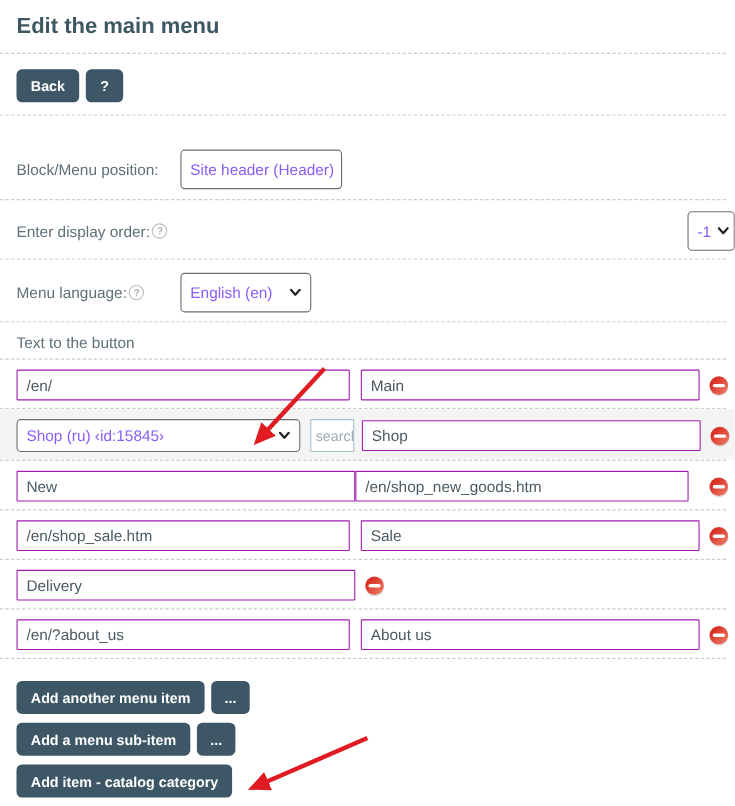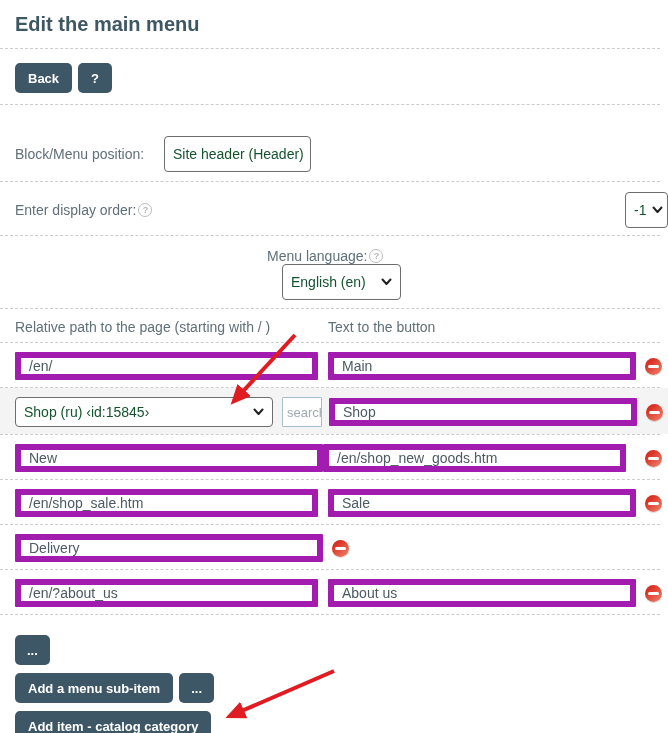"Site header (Header)" .select { color: #14532d -> #8b5cf6 }
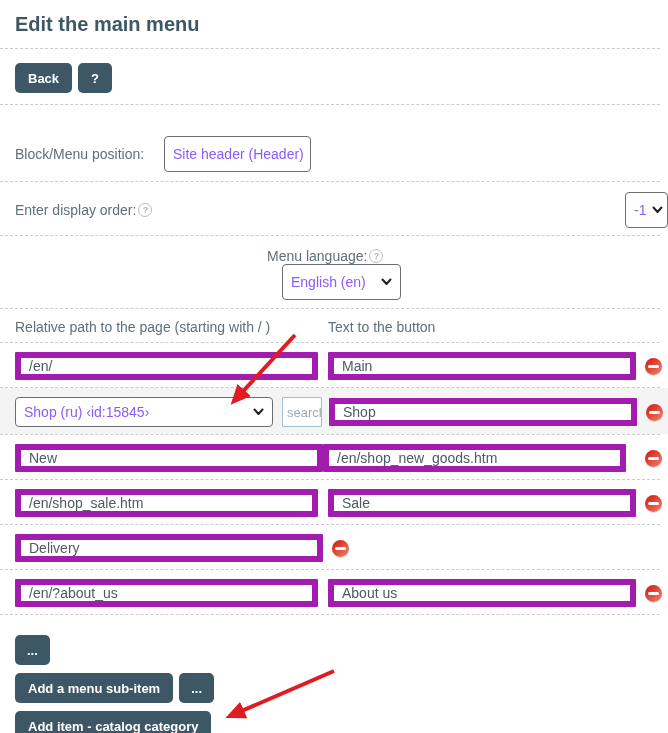"Menu language:" .srow-lang { flex-direction: column -> none }
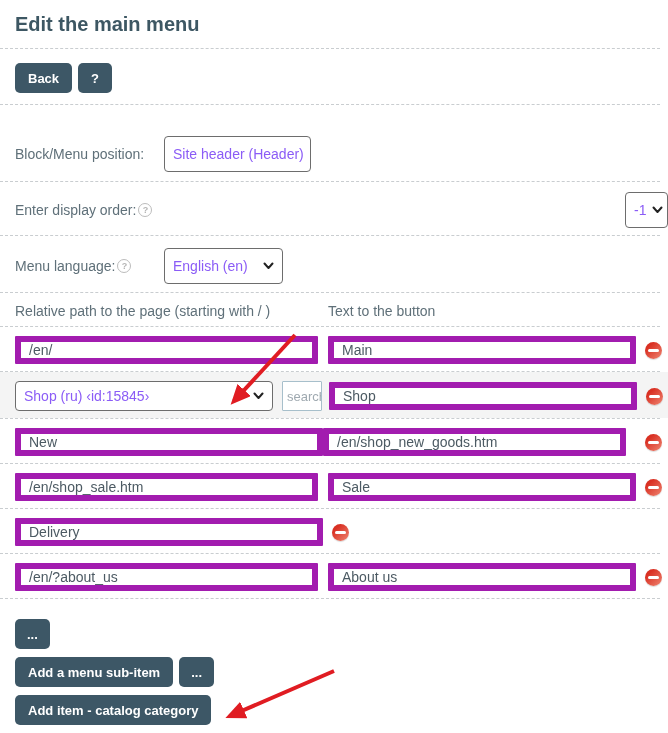"Relative path to the page" span.col-path { html: <span>Relative path to the page (starting with / )</span> -> none }
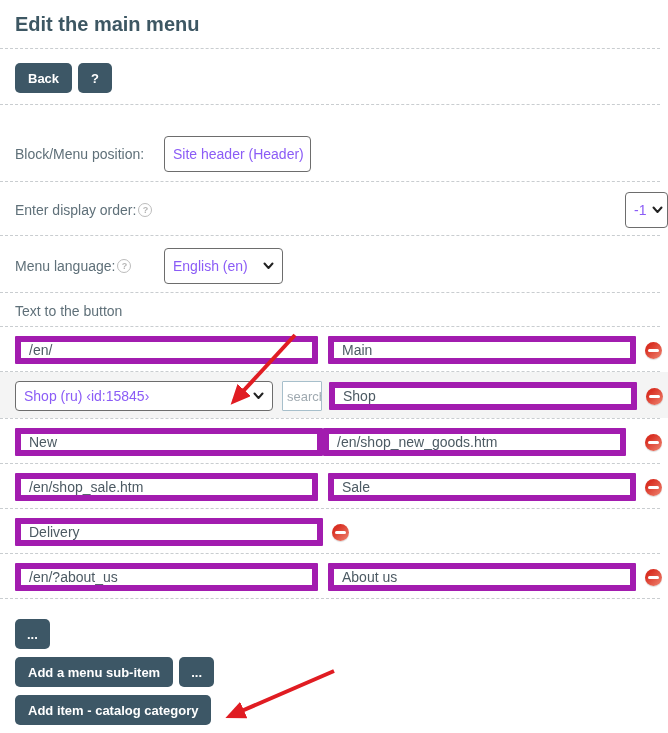"/en/" .txt-input { border: 6px solid #a21caf -> 1px solid #a21caf }
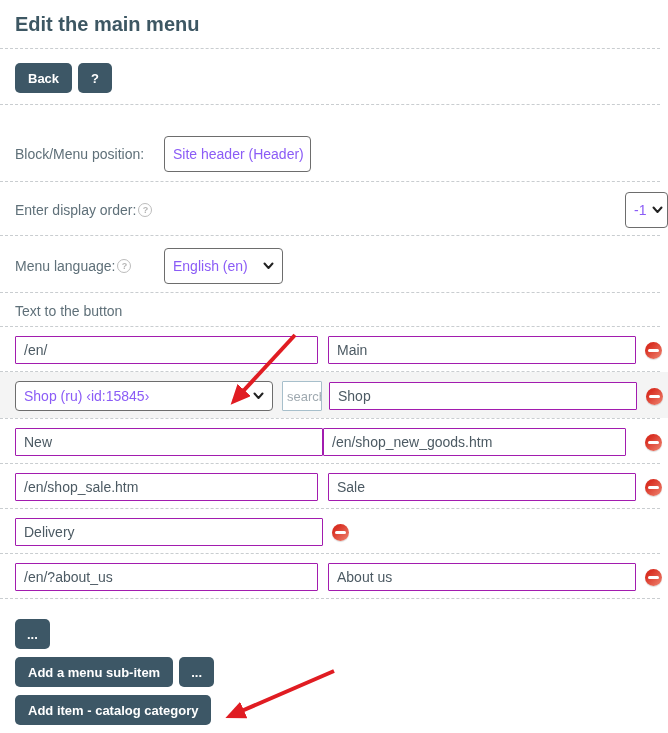"Add another menu item" button.btn { html: none -> <button>Add another menu item</button> }
